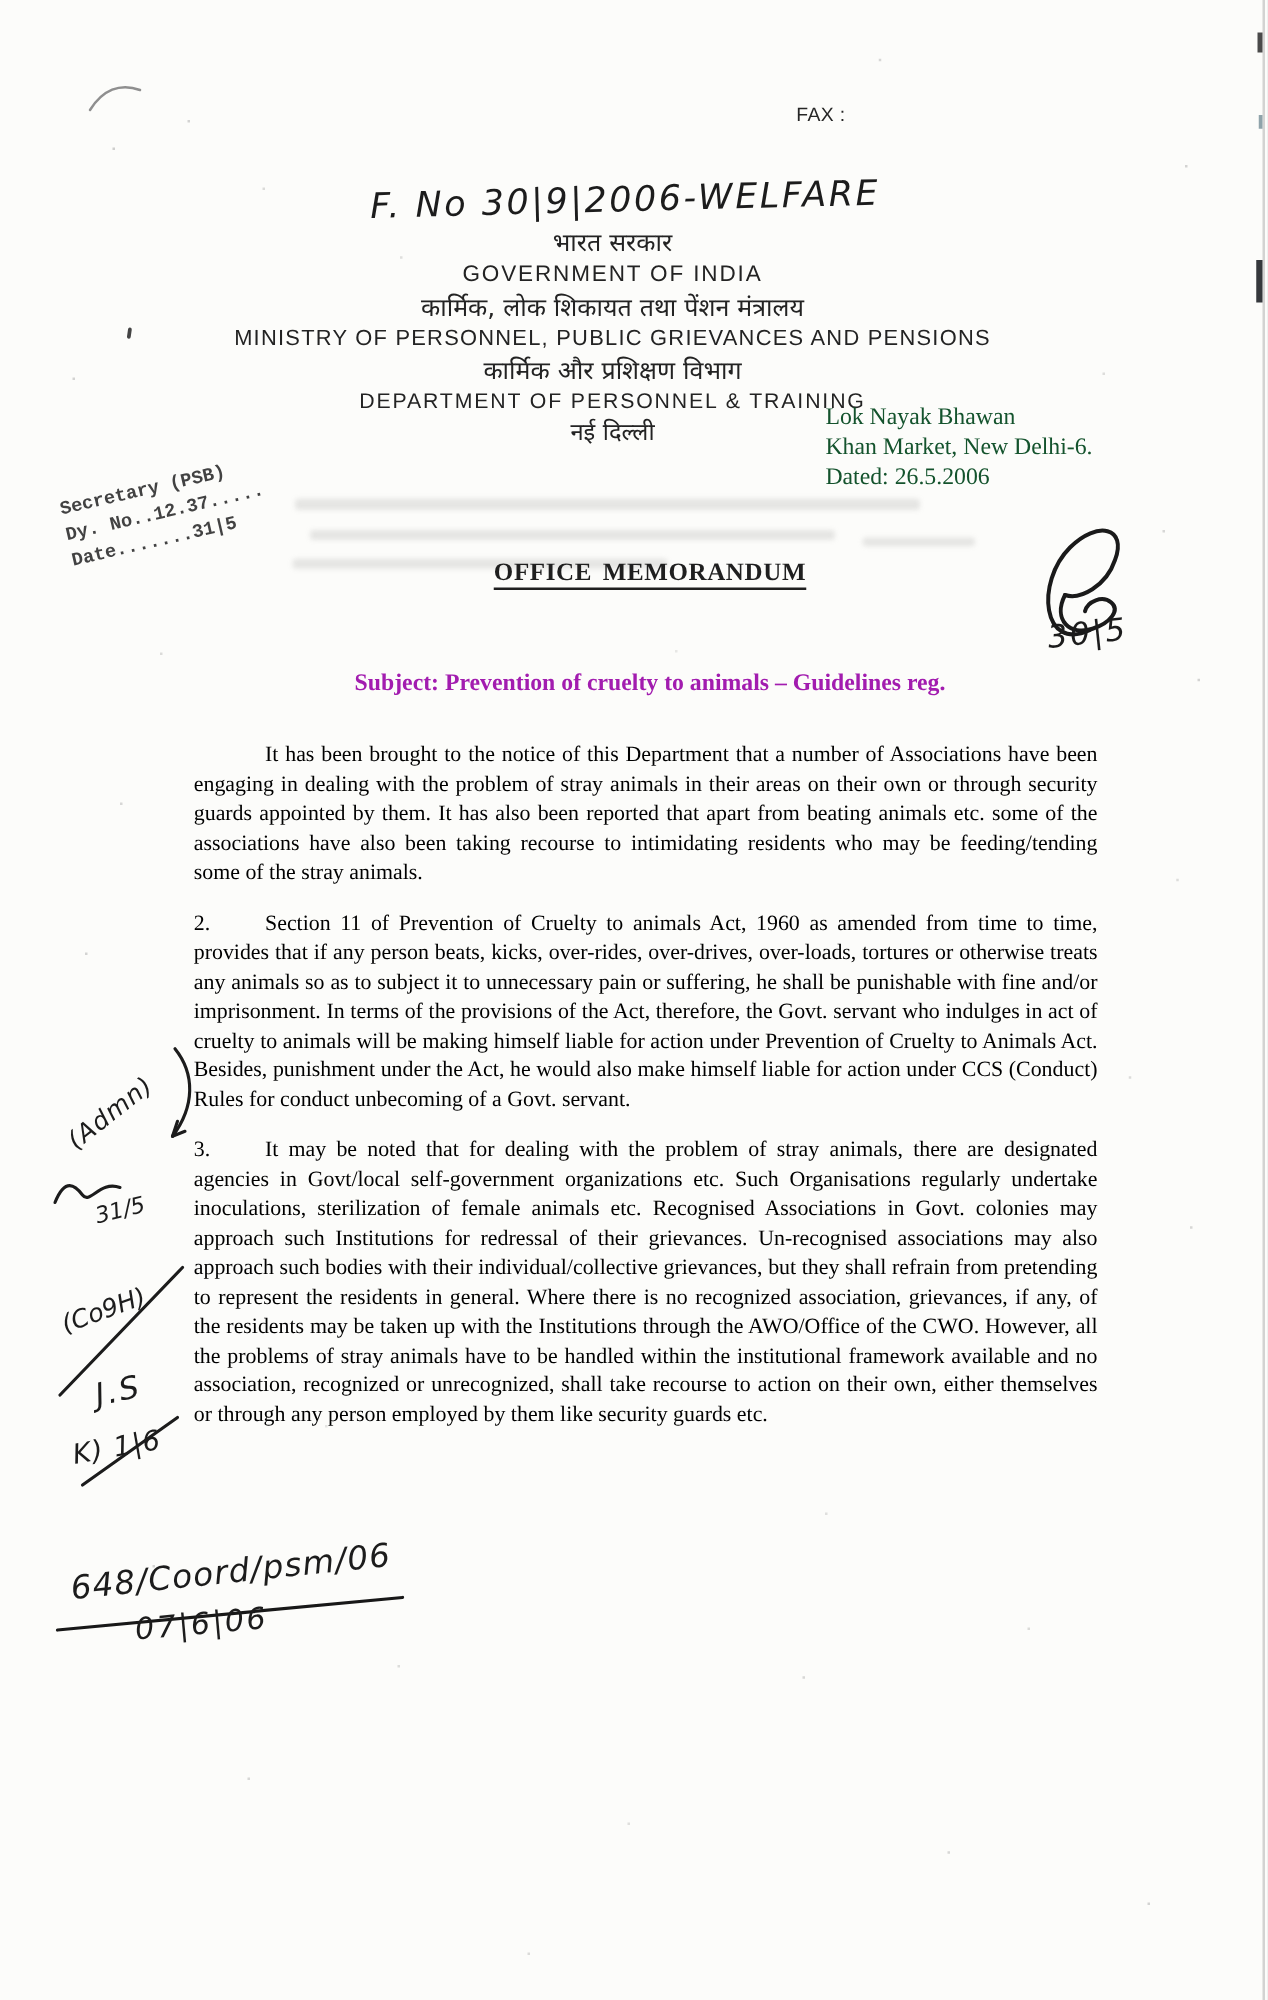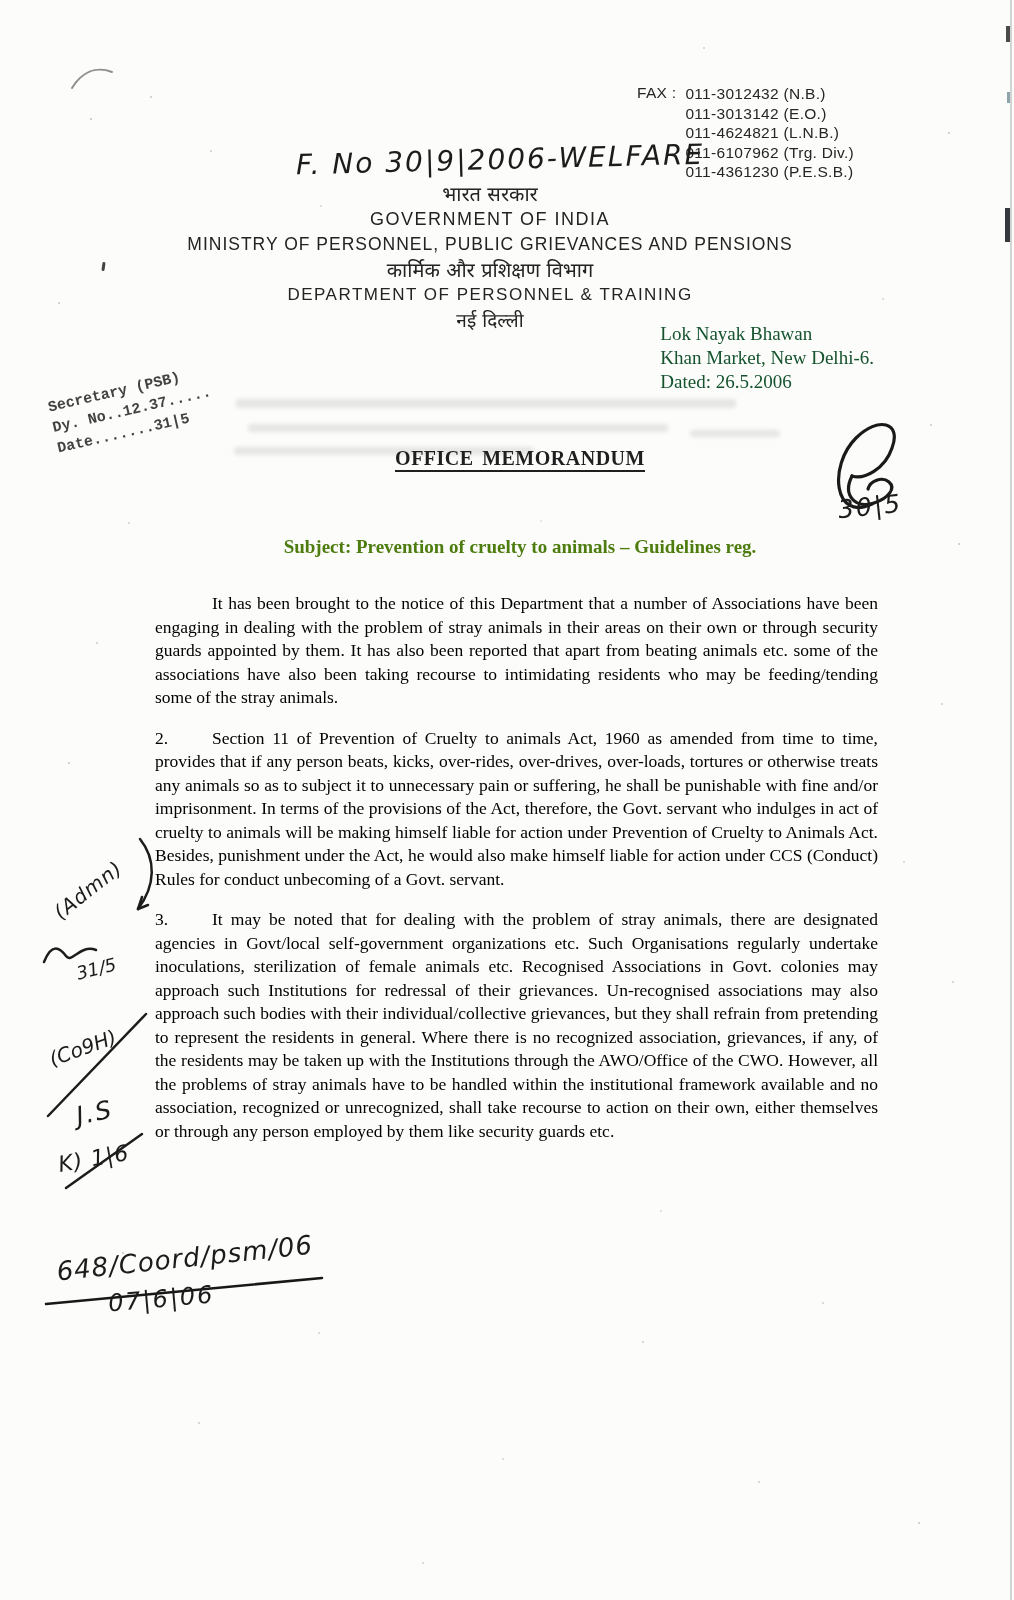"011-3012432 (N.B.)" div.fax-lines { html: <div> <div>011-3012432 (N.B.)</div> <div>011-3013142 (E.O.)</div> <div>011-4624821 (L.N.B.)</div> <div>011-6107962 (Trg. Div.)</div> <div>011-4361230 (P.E.S.B.)</div> </div> -> none }
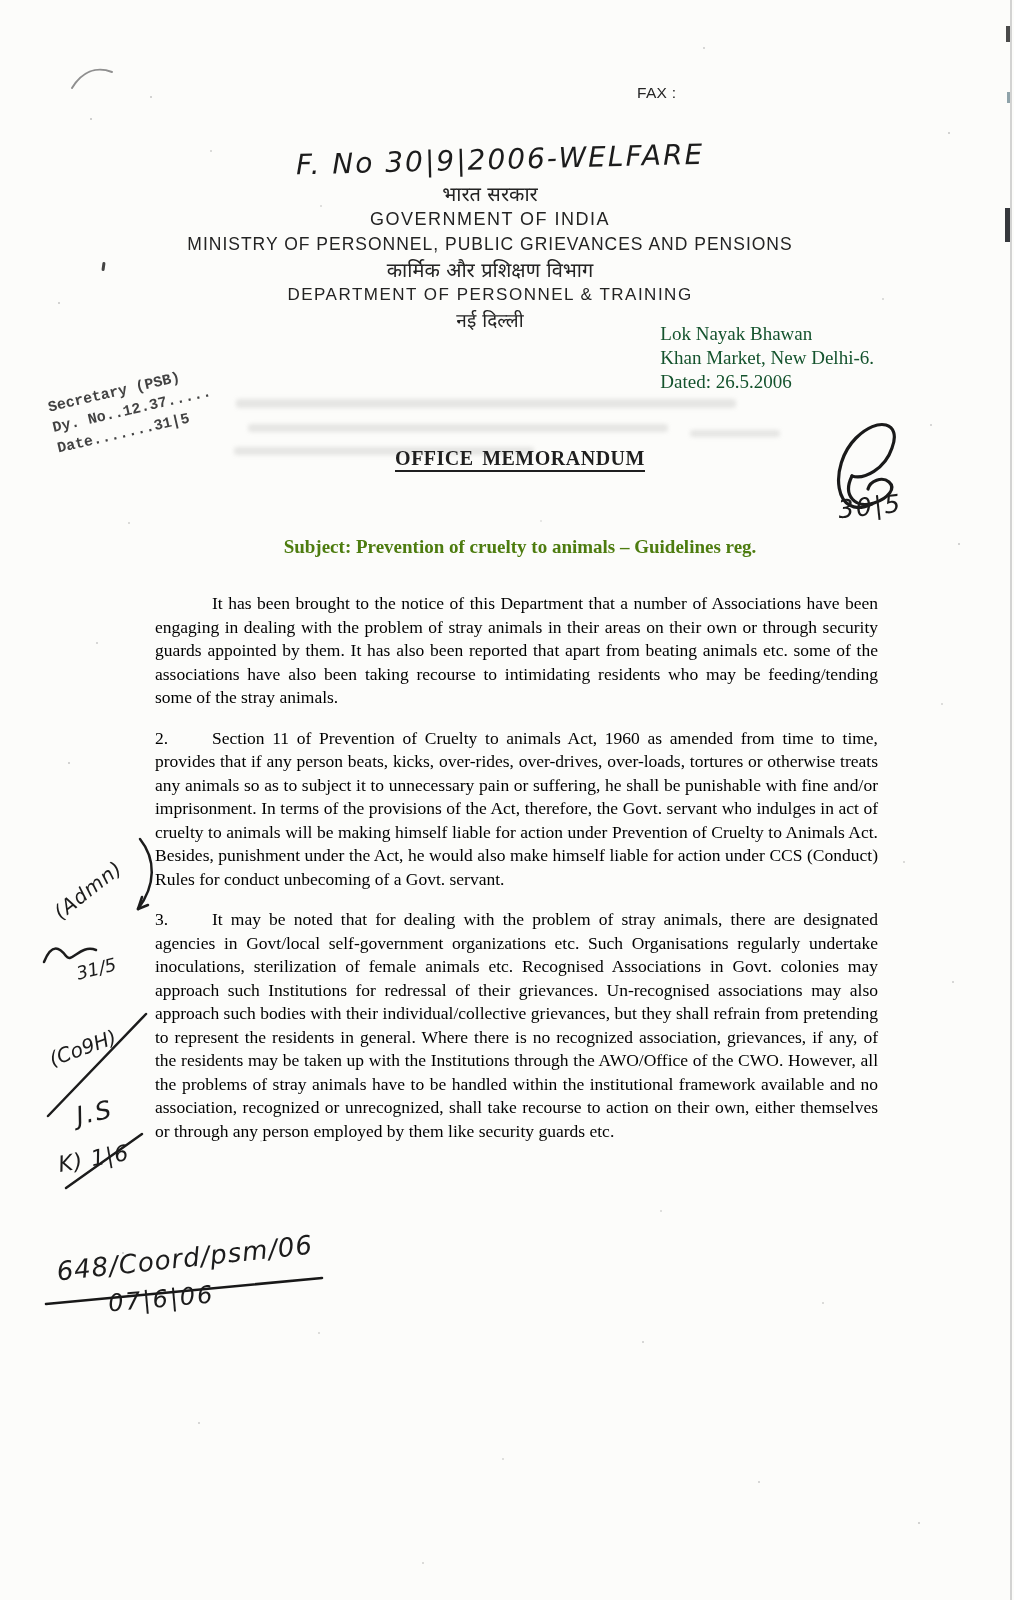"कार्मिक, लोक शिकायत तथा पेंशन" div.lh-hi { html: none -> <div>कार्मिक, लोक शिकायत तथा पेंशन मंत्रालय</div> }
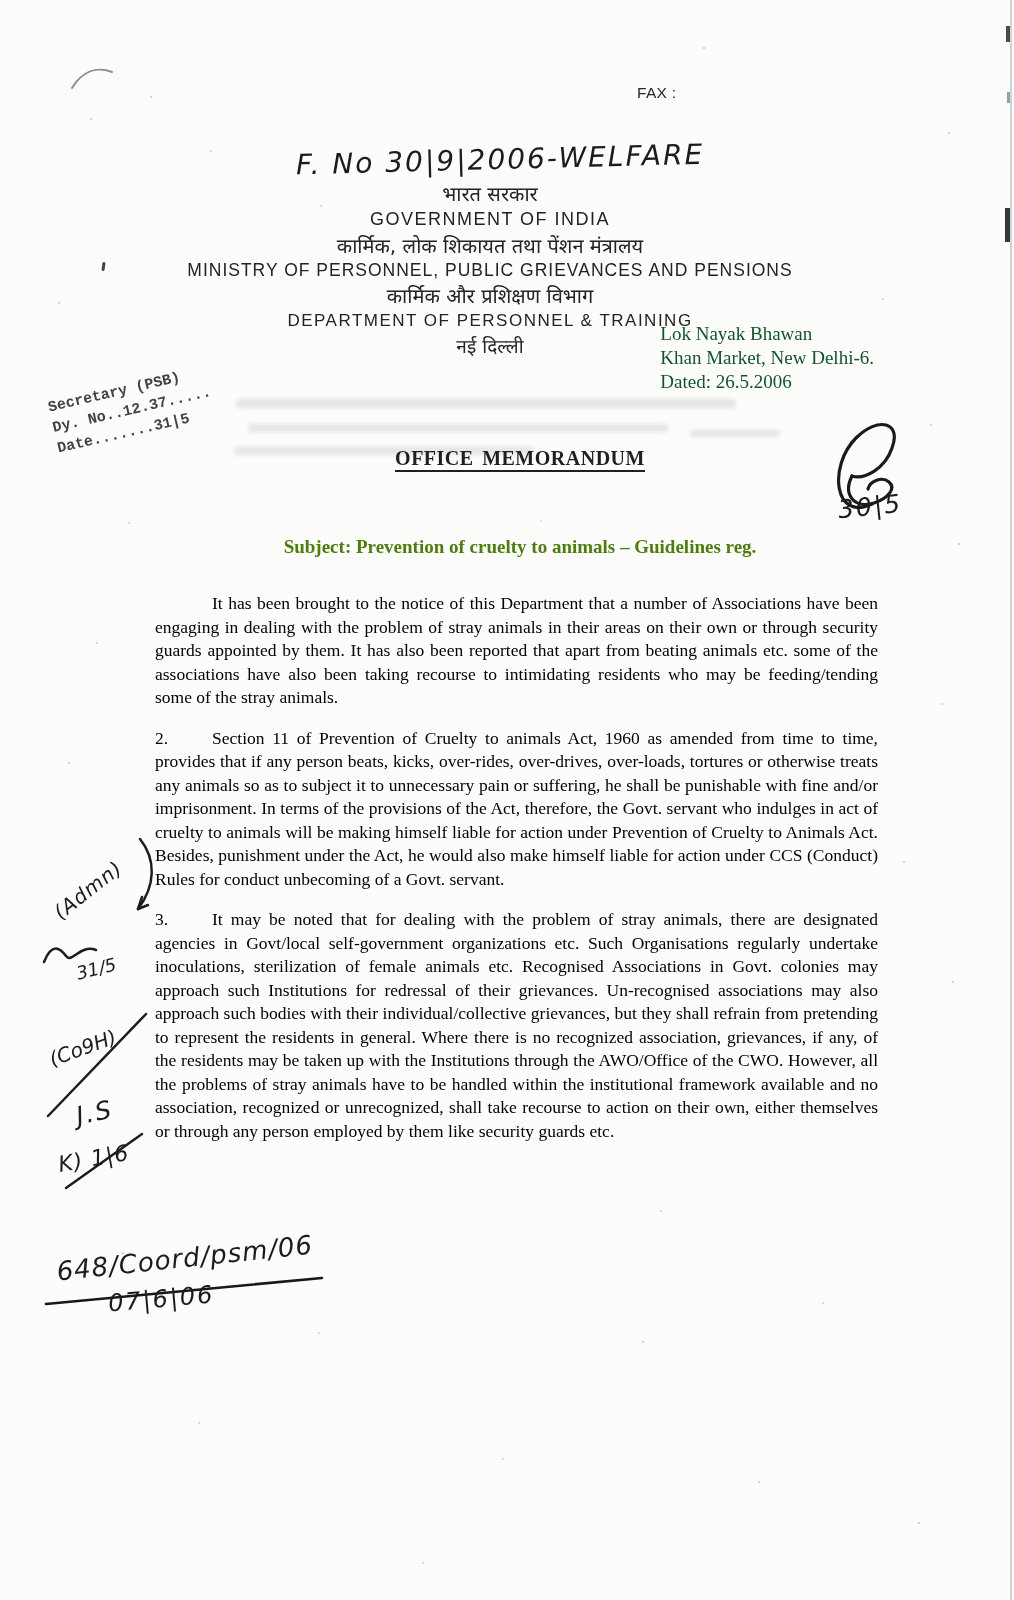"Subject: Prevention of cruelty to" .subject { color: #4d7c0f -> #a21caf }
